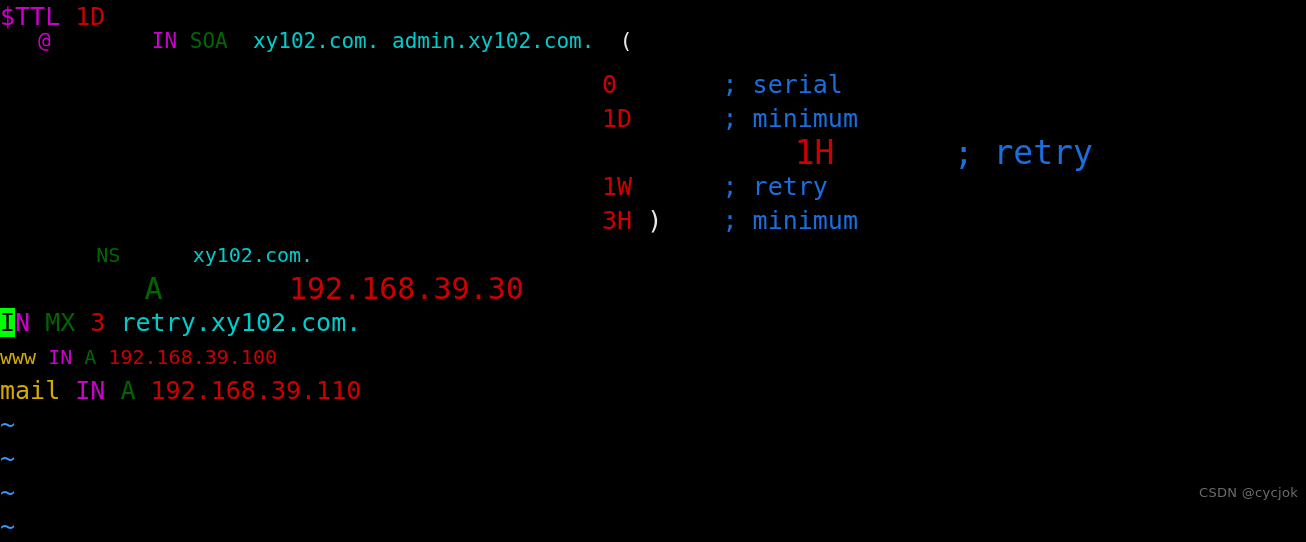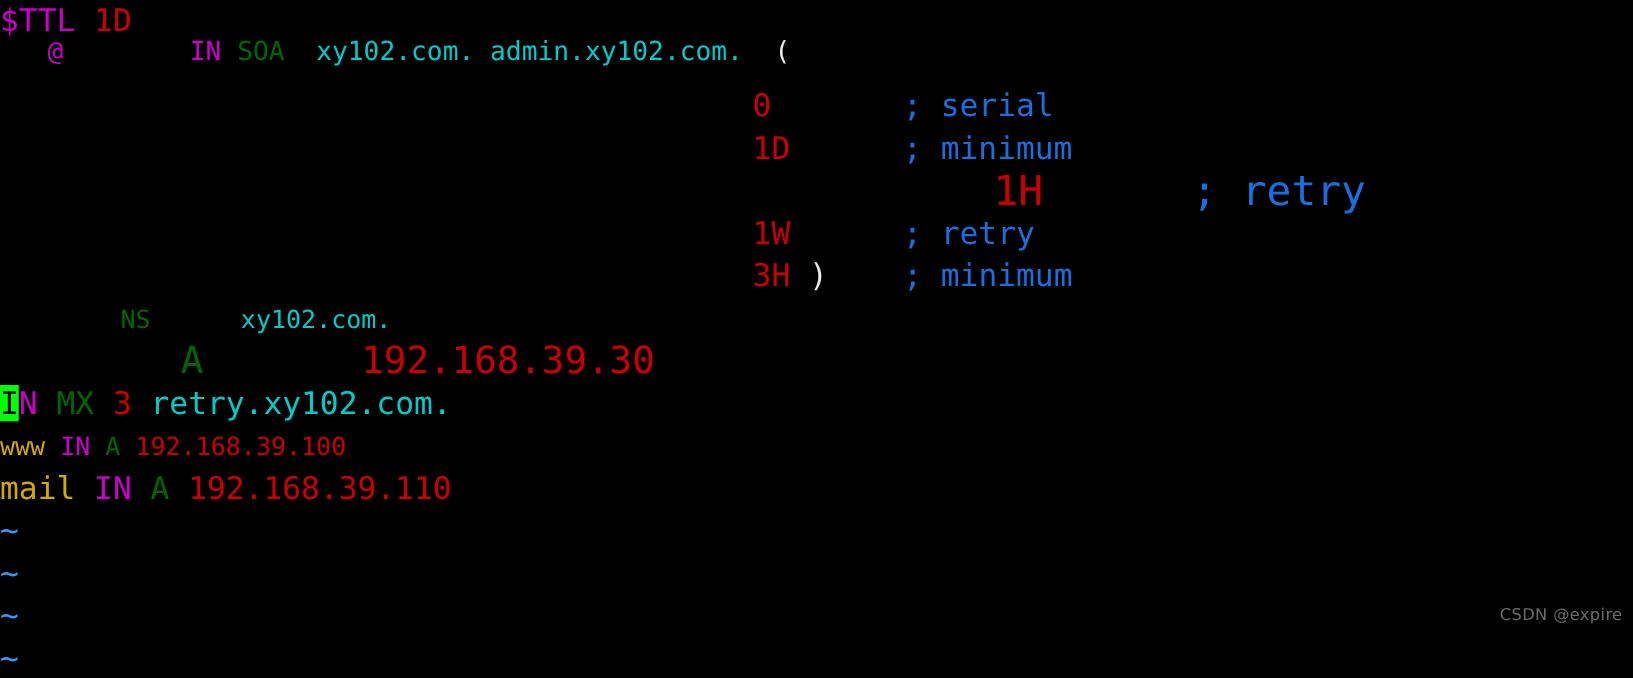"CSDN @expire" div { text: @expire -> @cycjok }
